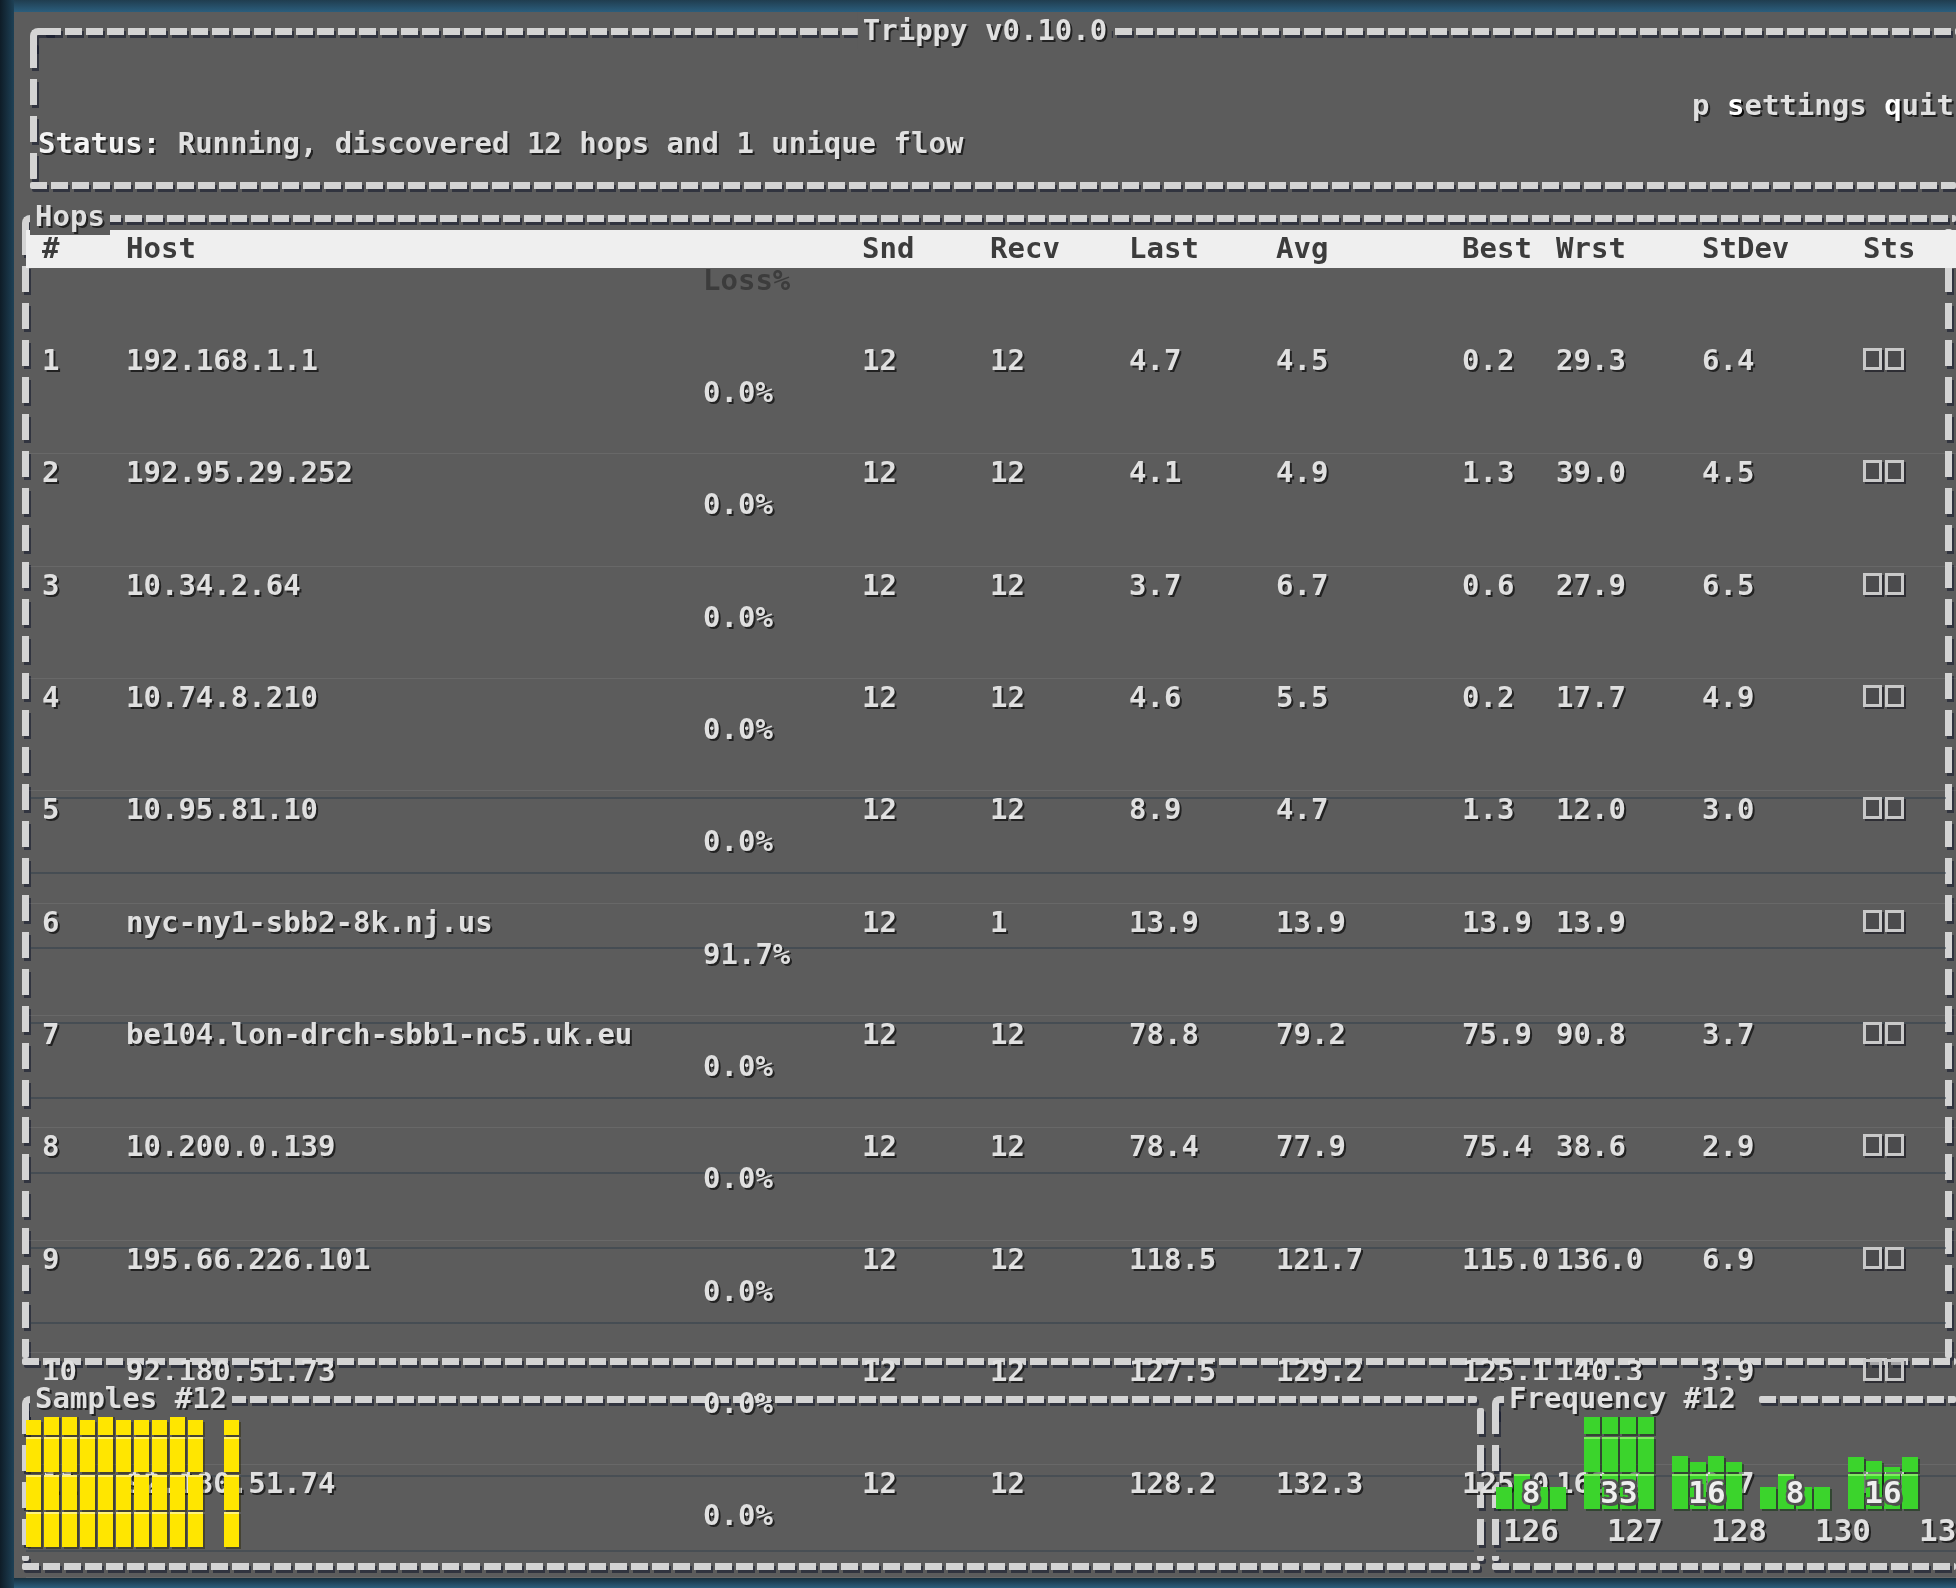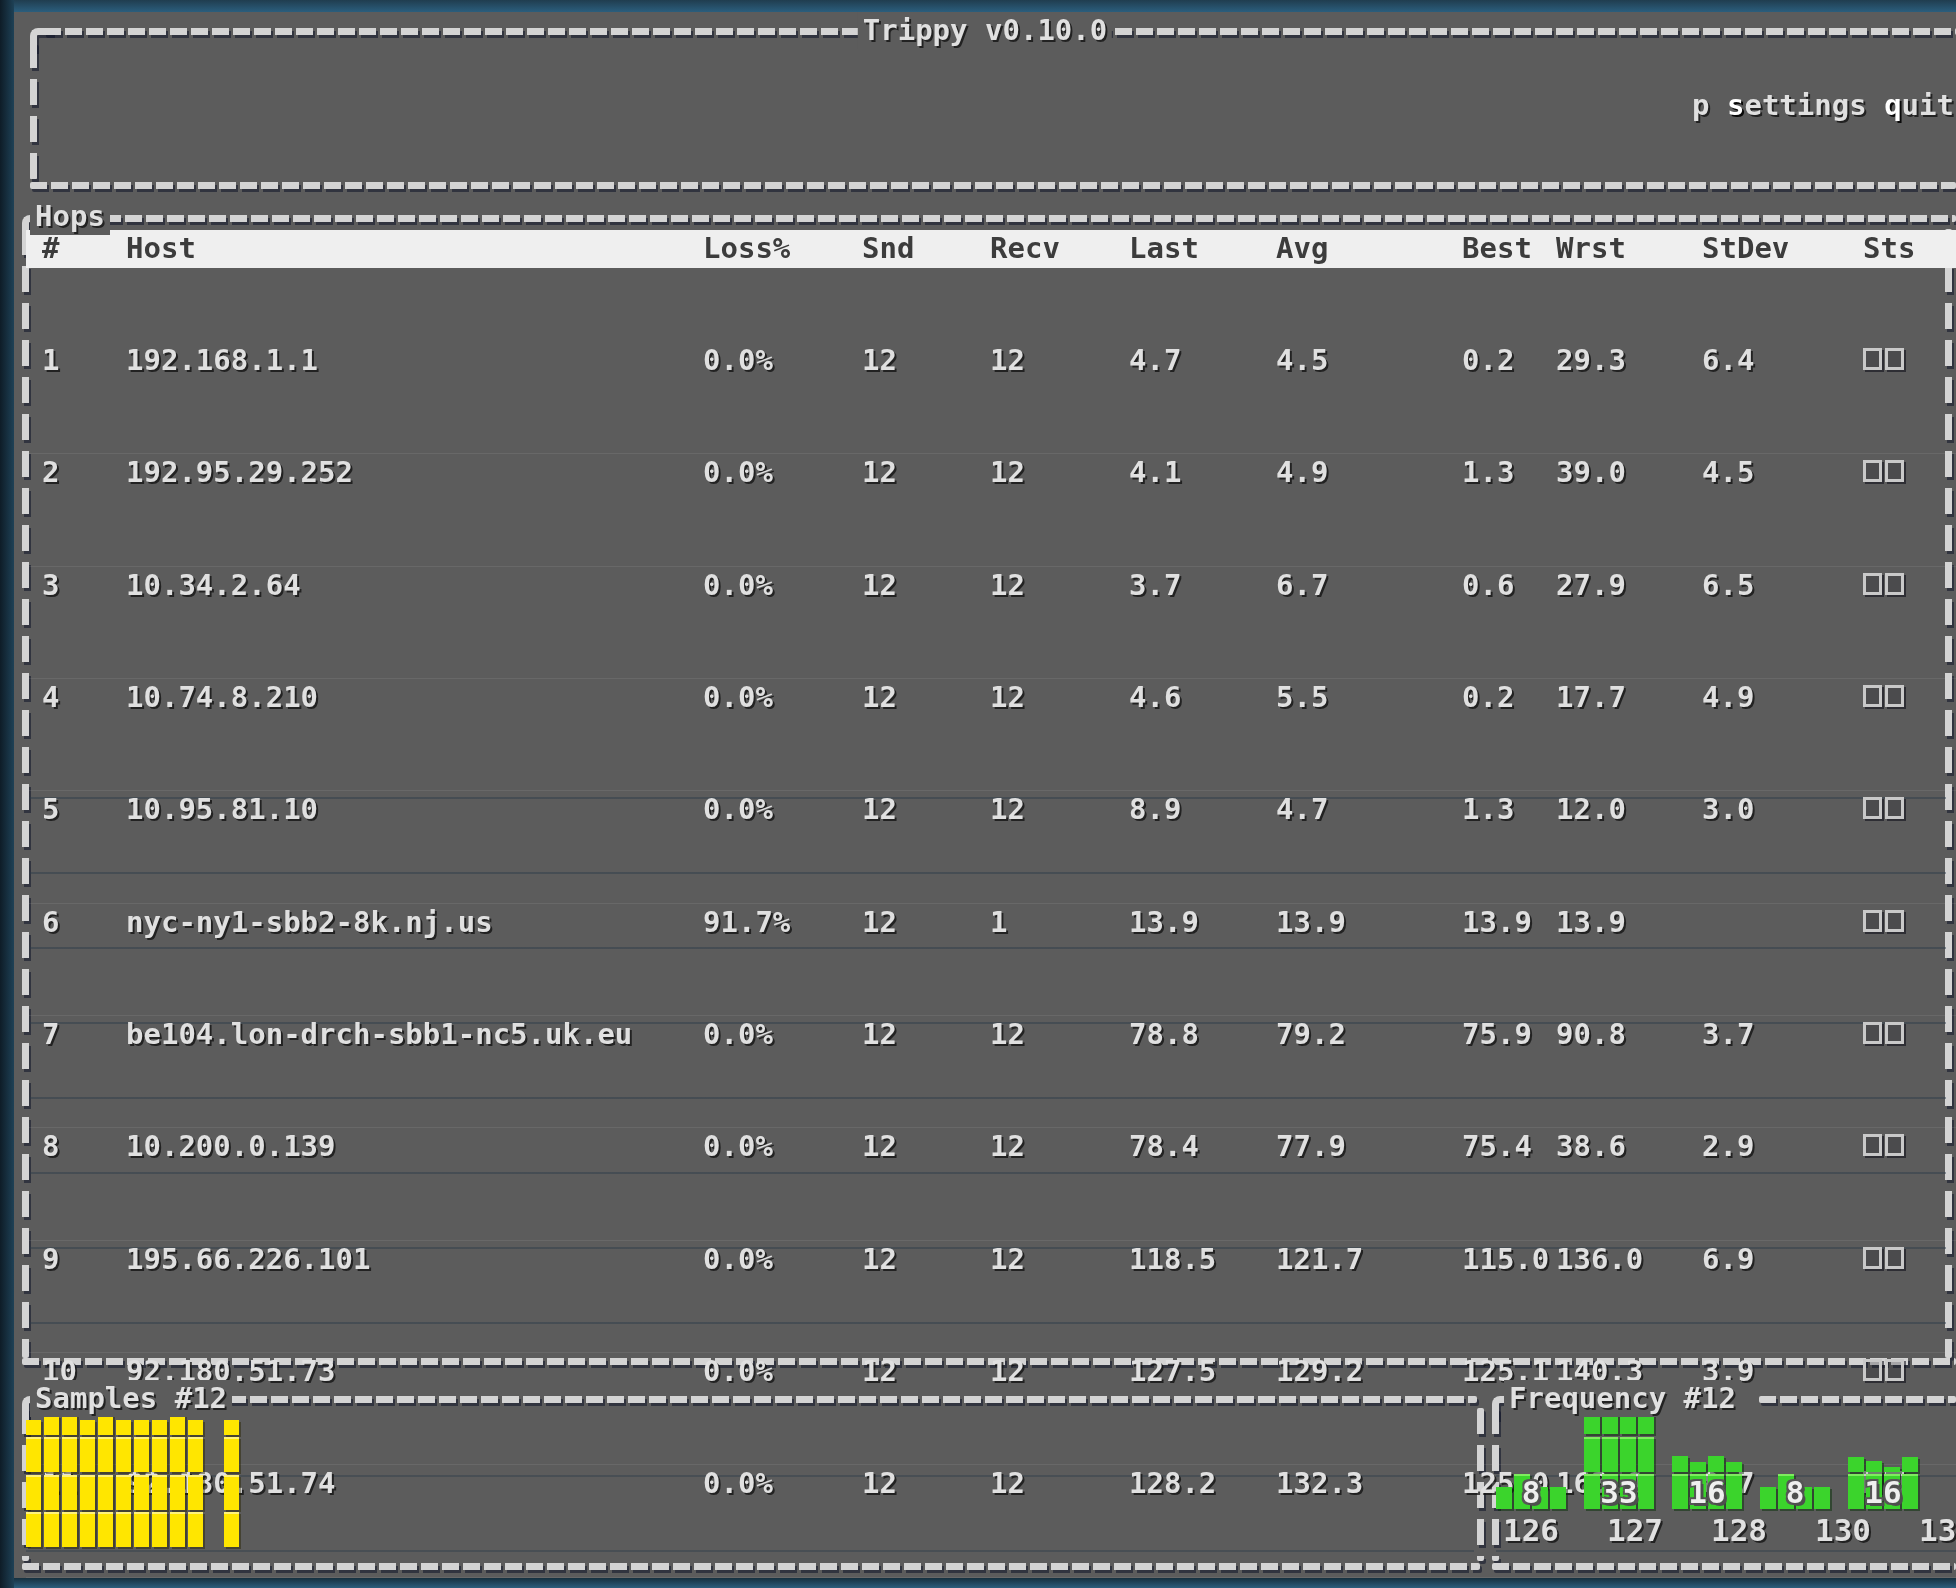"Status: Running, discovered 12 hops" div.hline { html: none -> <div> <span><span>Status:</span> <span>Running, discovered 12 hops and 1 unique flow</span></span> </div> }
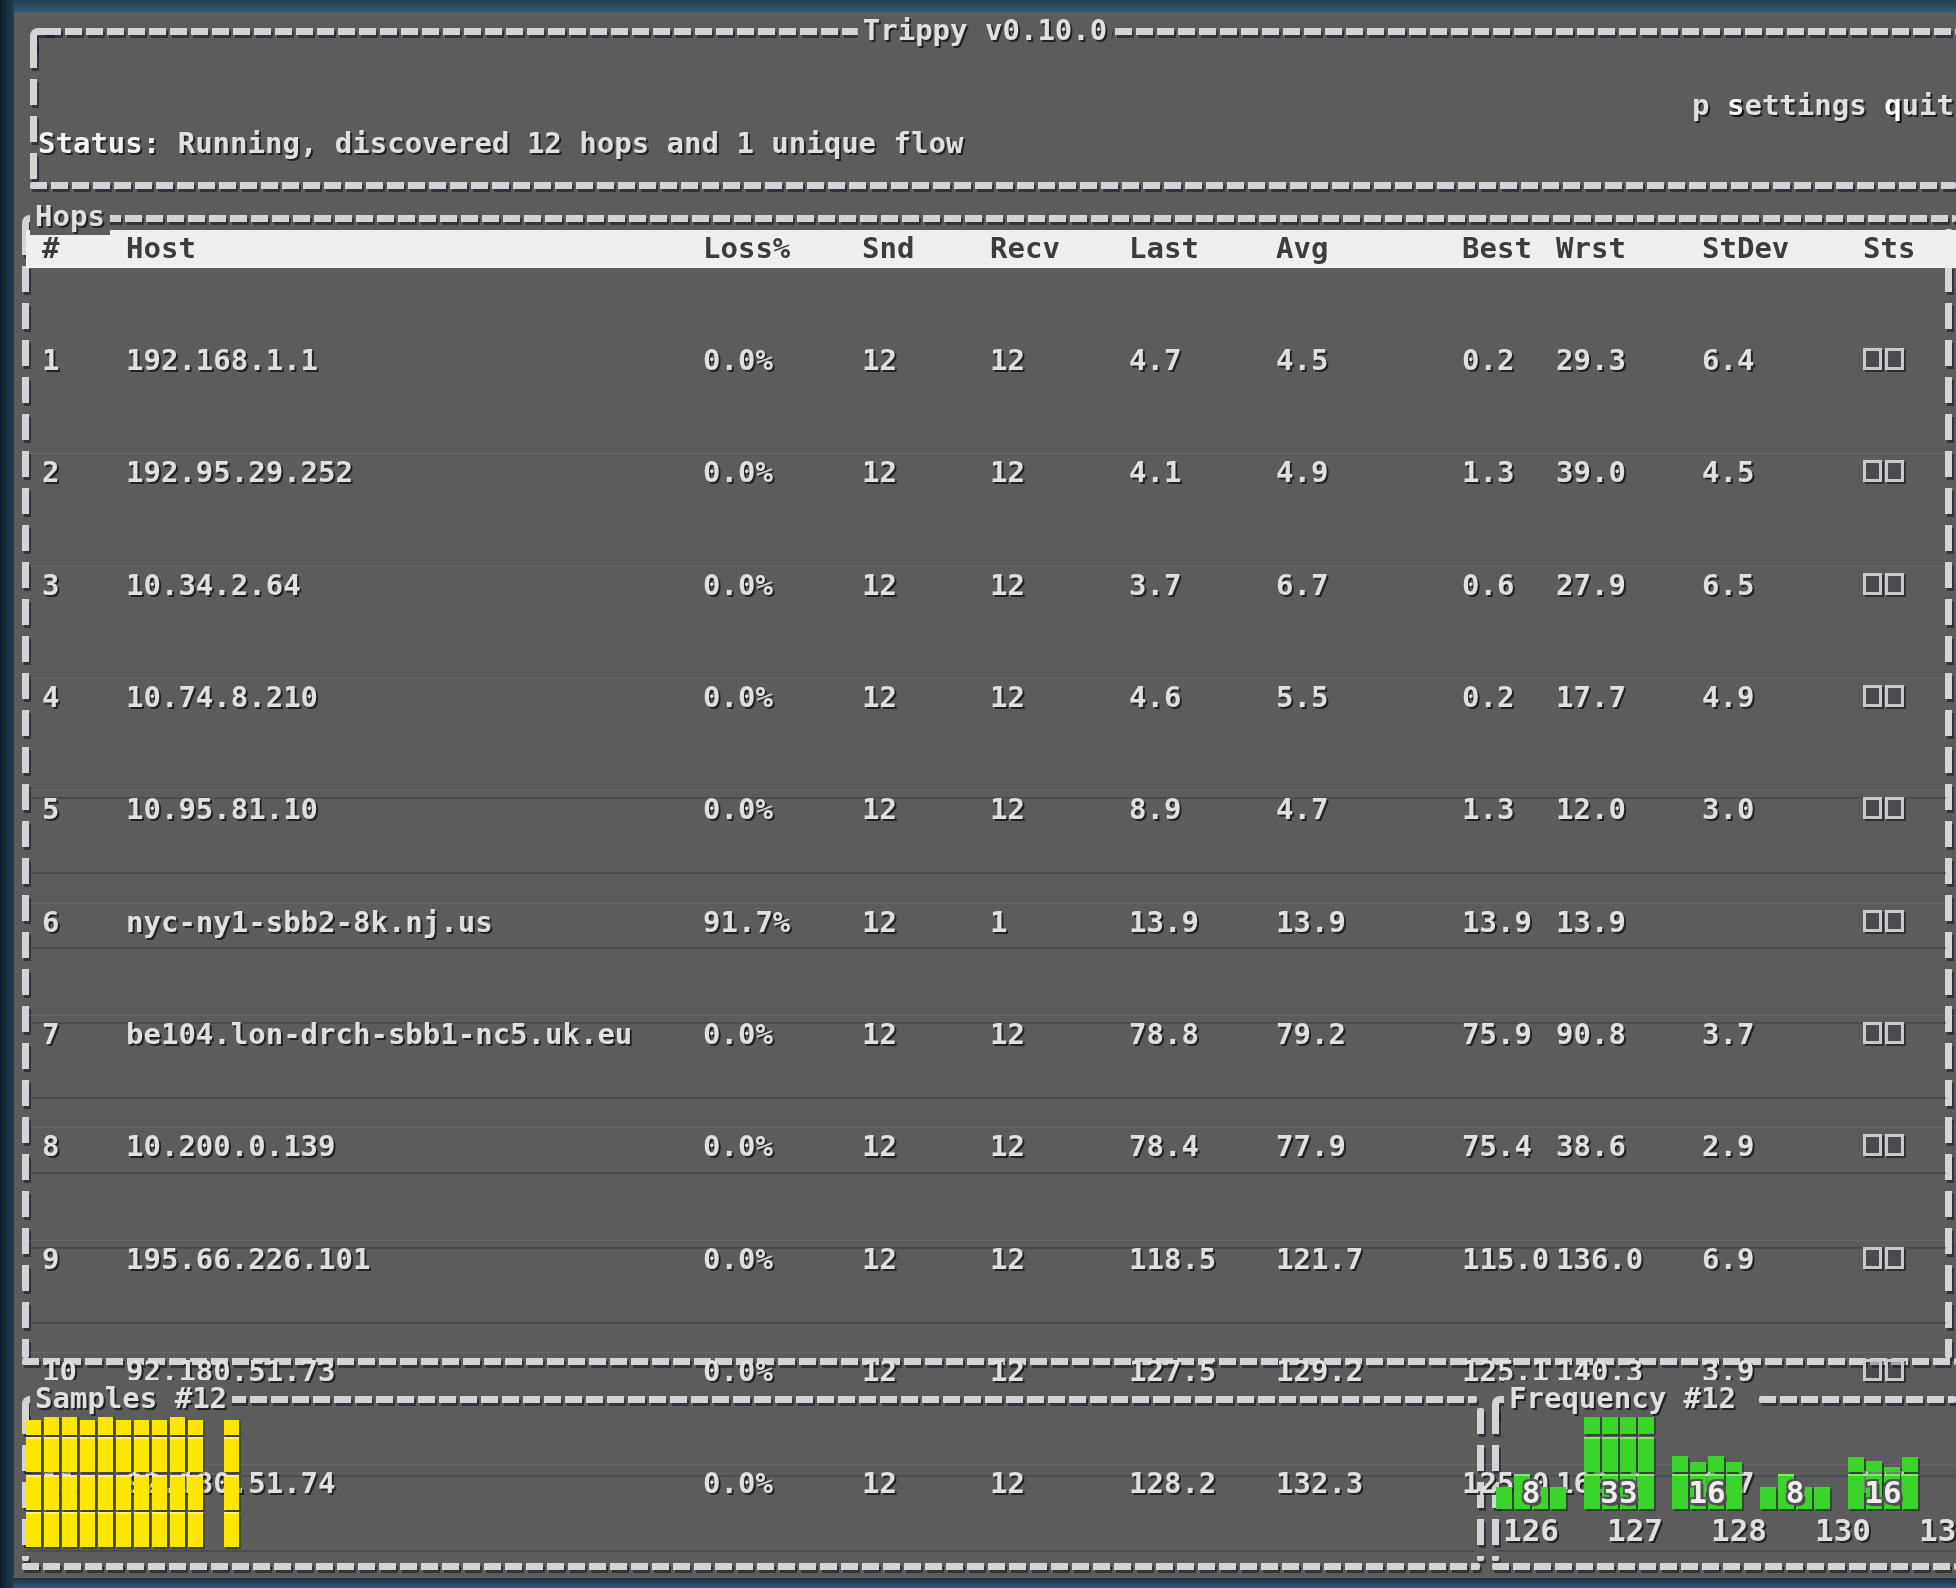"Loss%" .c2 { margin-top: none -> 32px }
